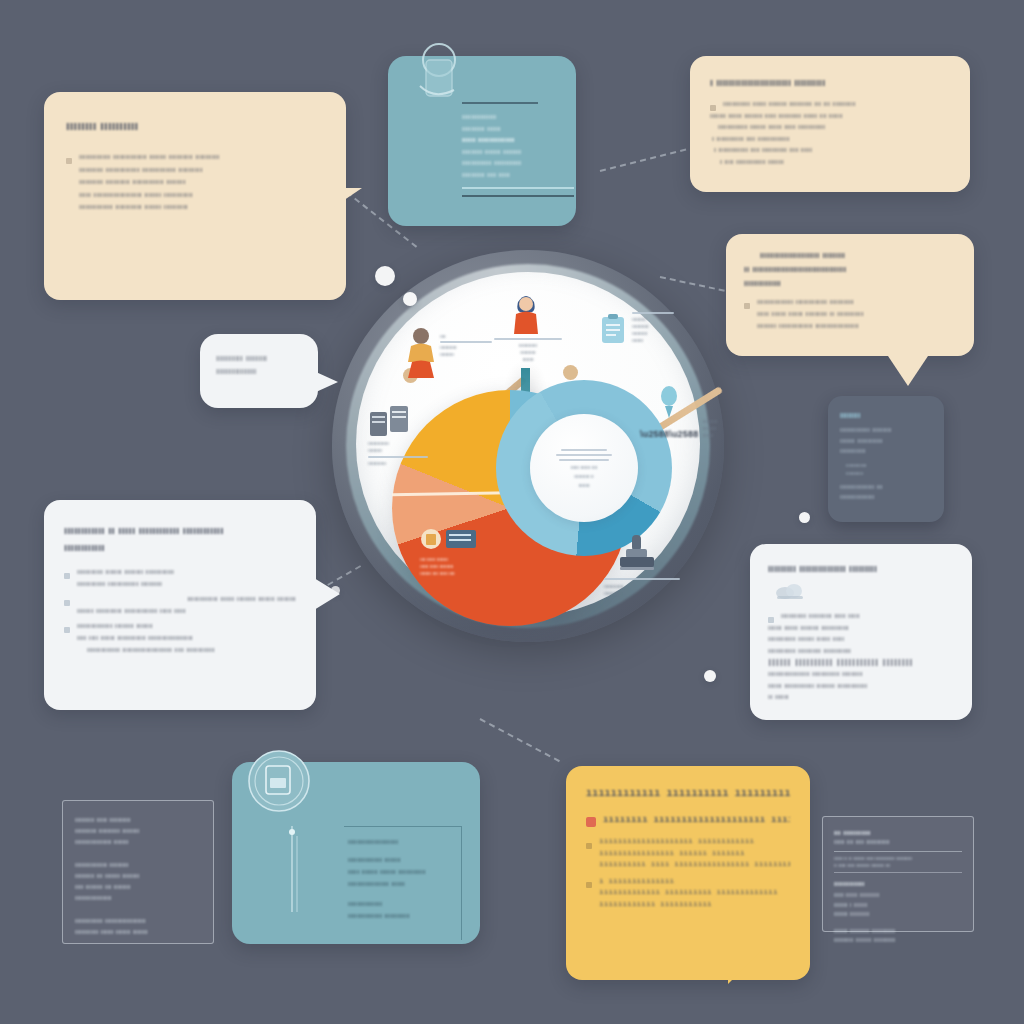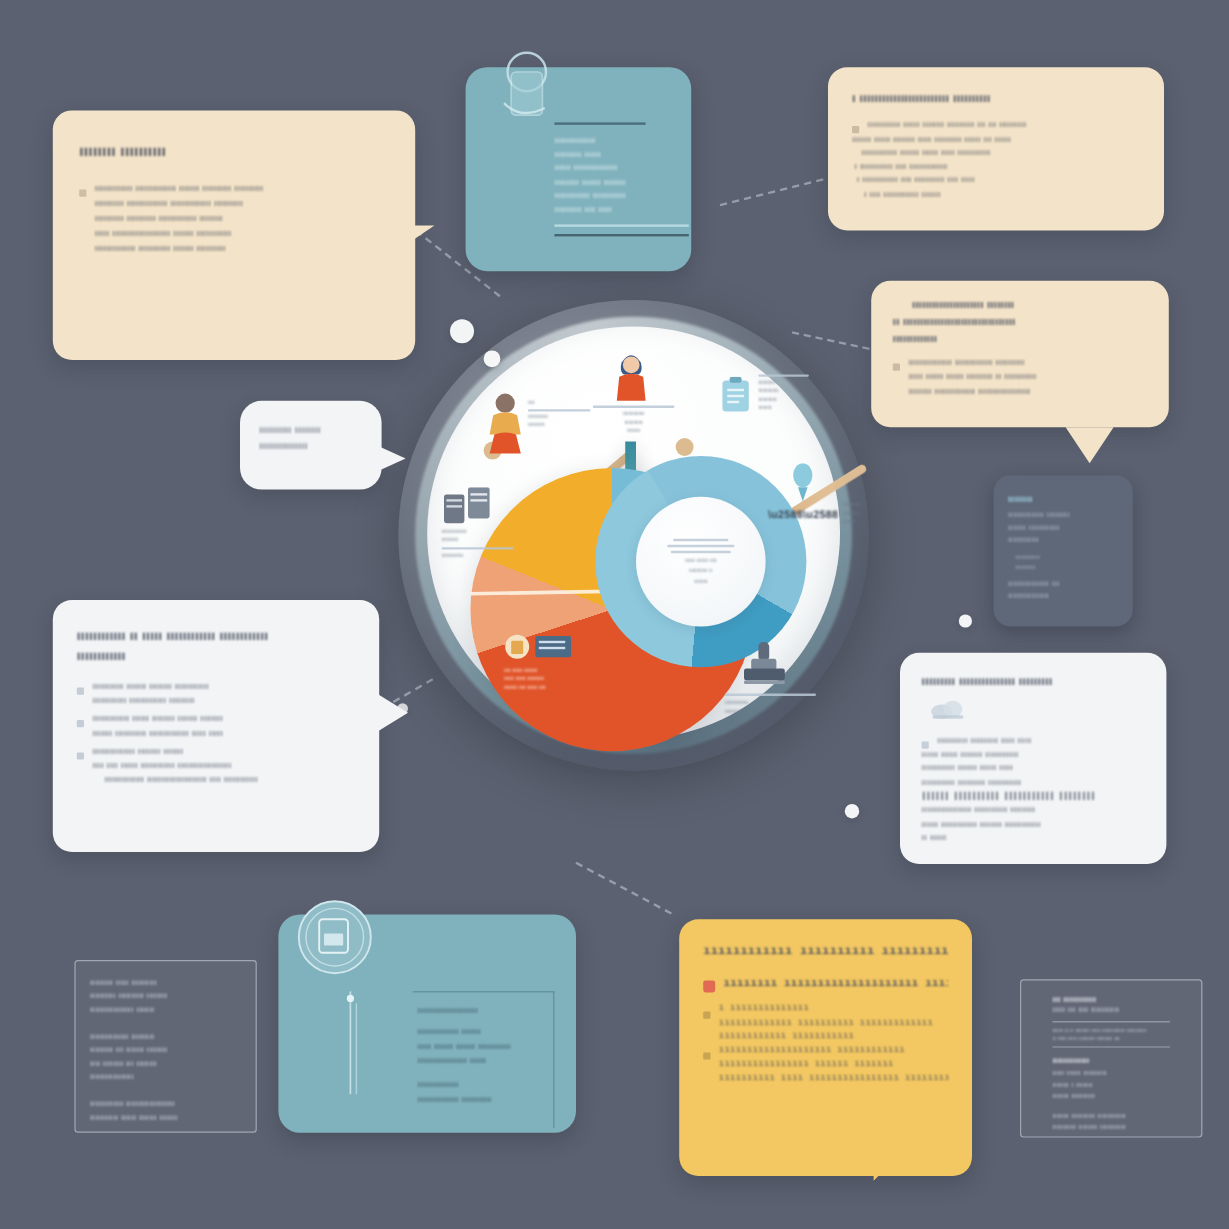"ıııııı ıııııııııııııııı" div.txt { font-weight: none -> bold }
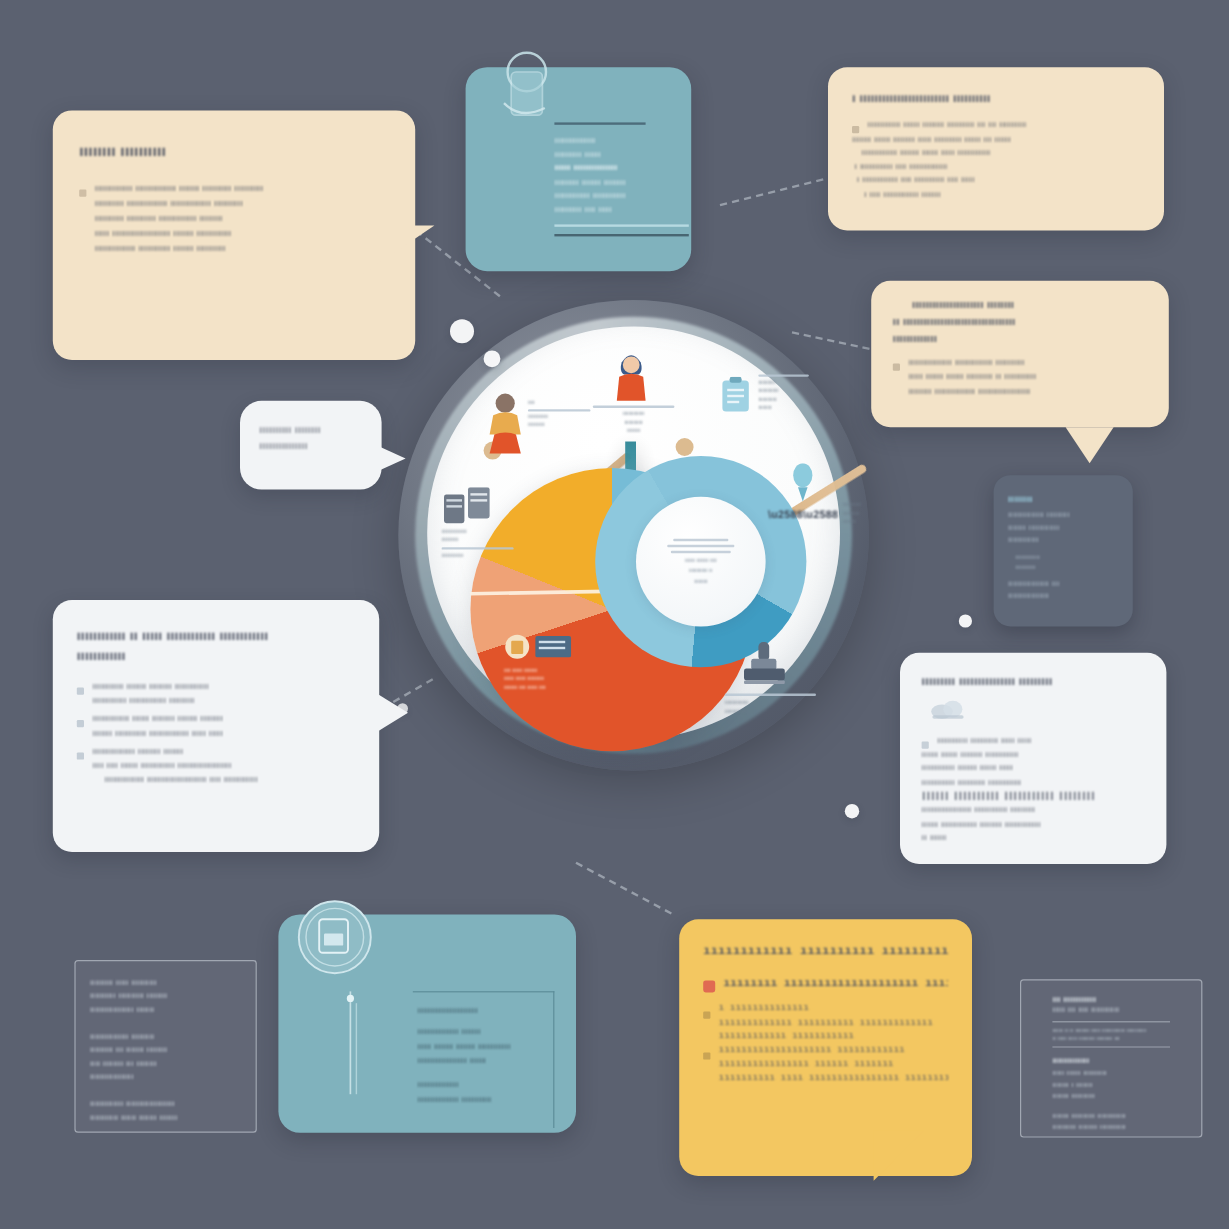"\u2588\u2588" div { align-items: center -> flex-end }
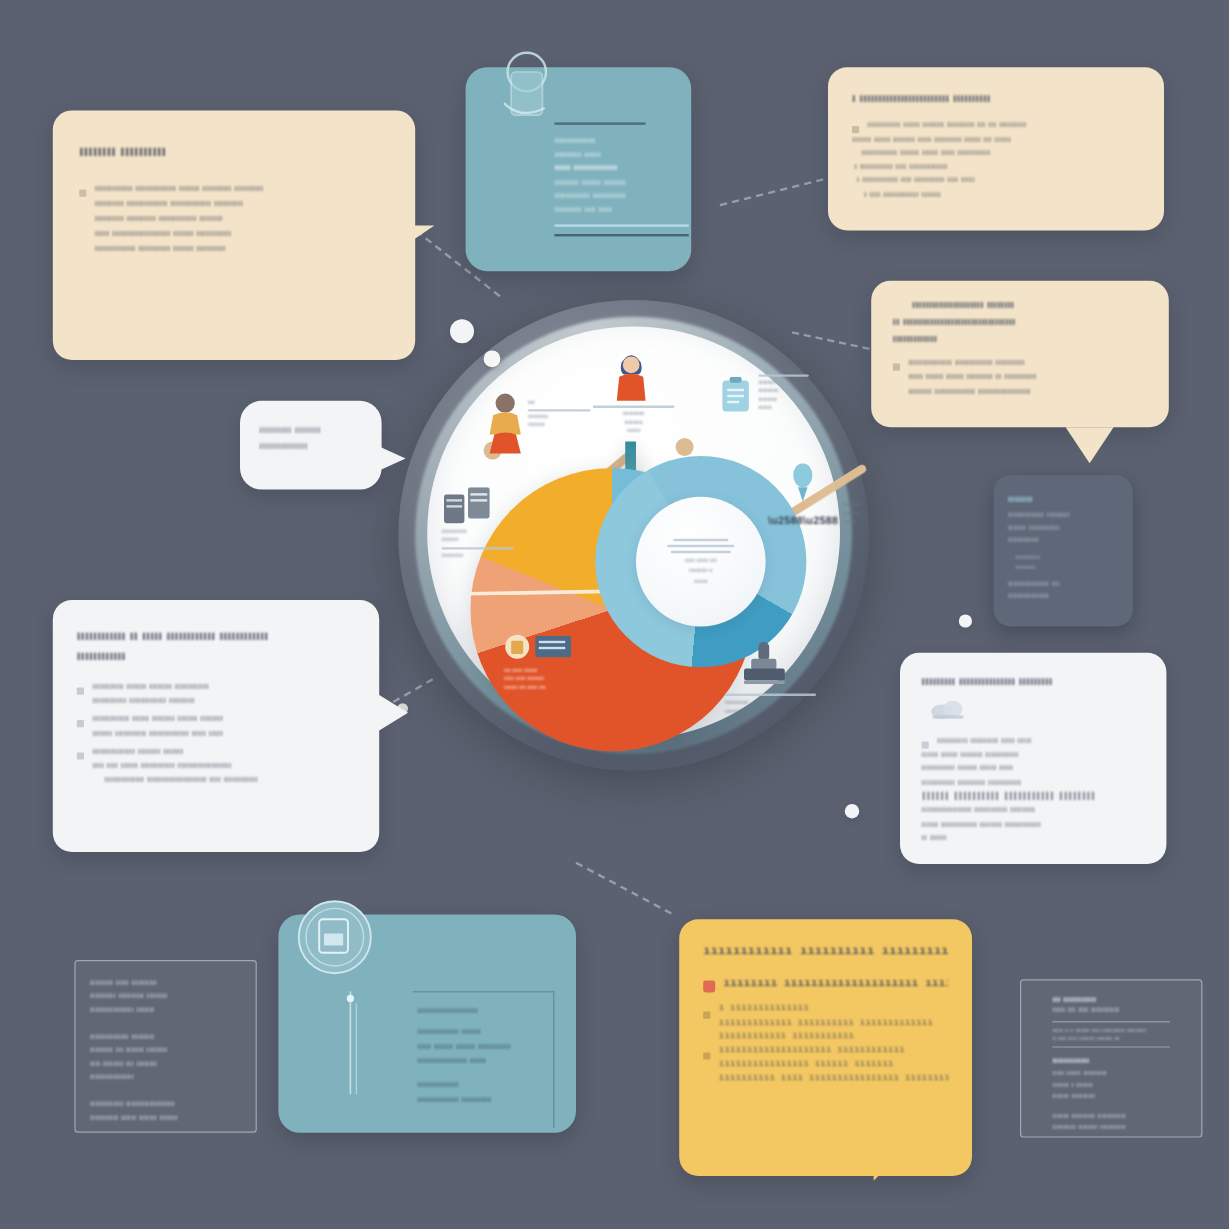"ııııııııııııı ıııııı ıııııııı ııııııı" div.txt { text-align: none -> right }
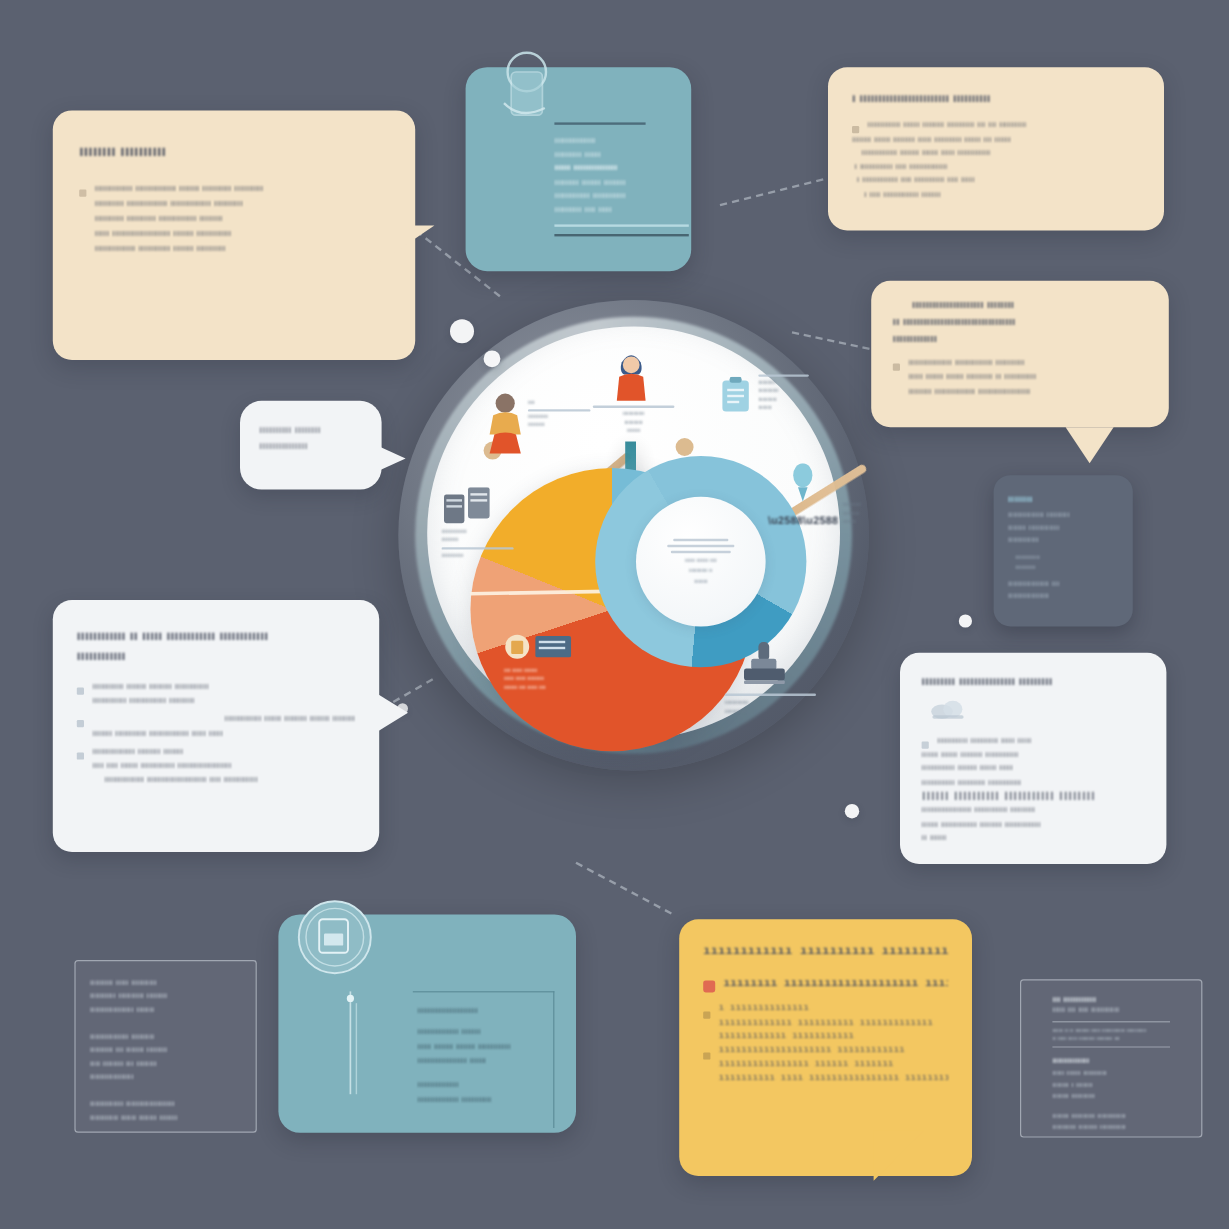"ııı ıııııııııııı" div.card { height: 132px -> 116px; margin-left: 28px -> none; padding: 11px 26px -> 11px 11px }
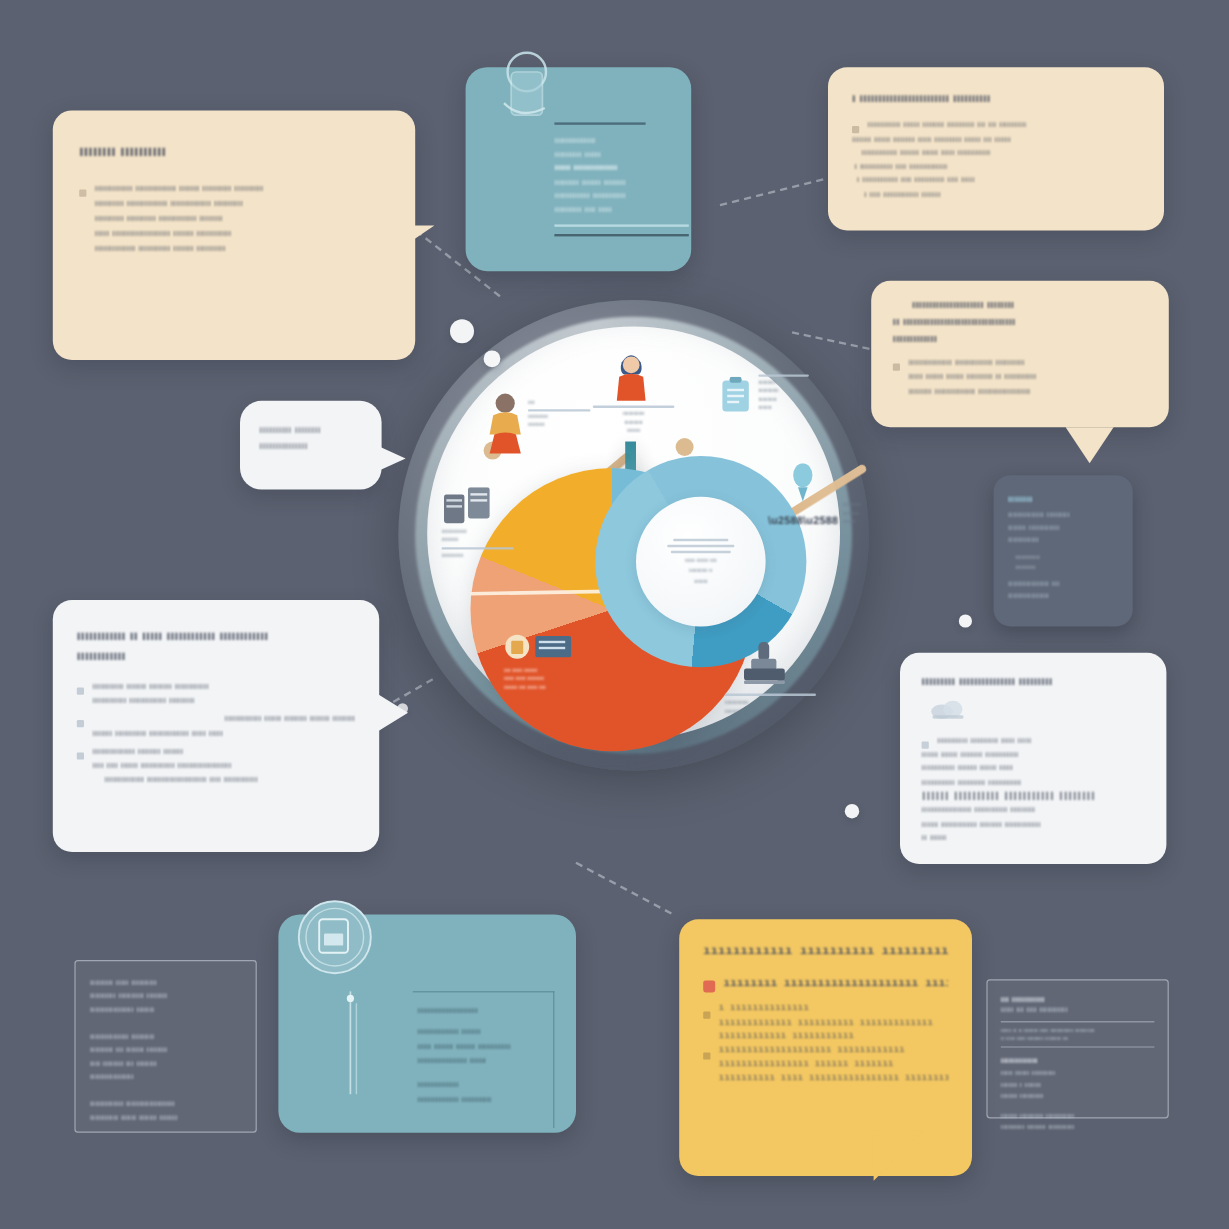"ı ıııııııııııııı" div.bul { order: before "ıııııııııııııııııııı ıııııııııııı" -> after "ıııııııııııııııııııı ıııııııııııı" }
